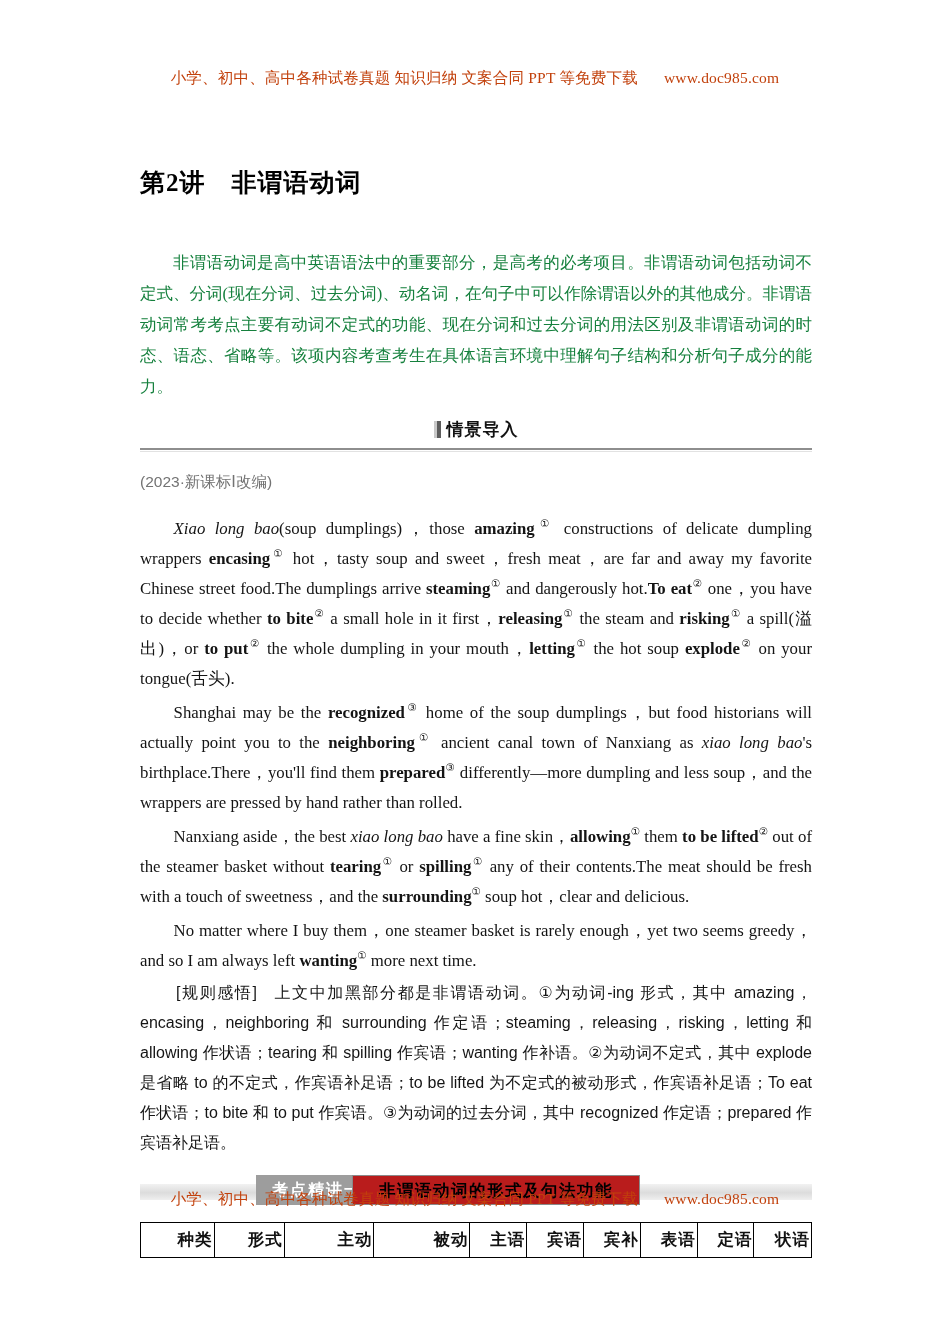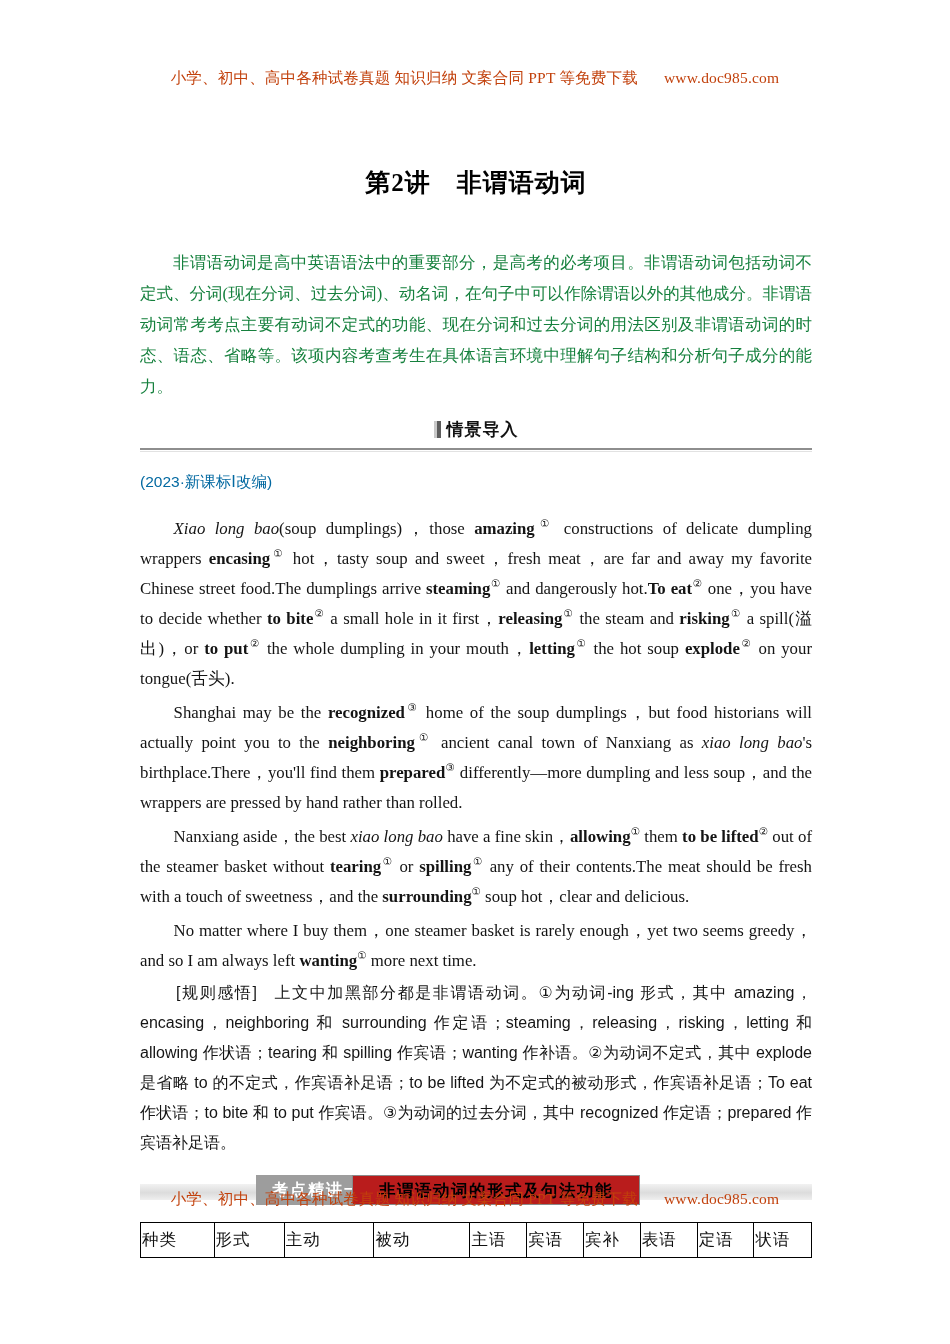"第2讲 非谓语动词" .chapter-title { text-align: center -> none }
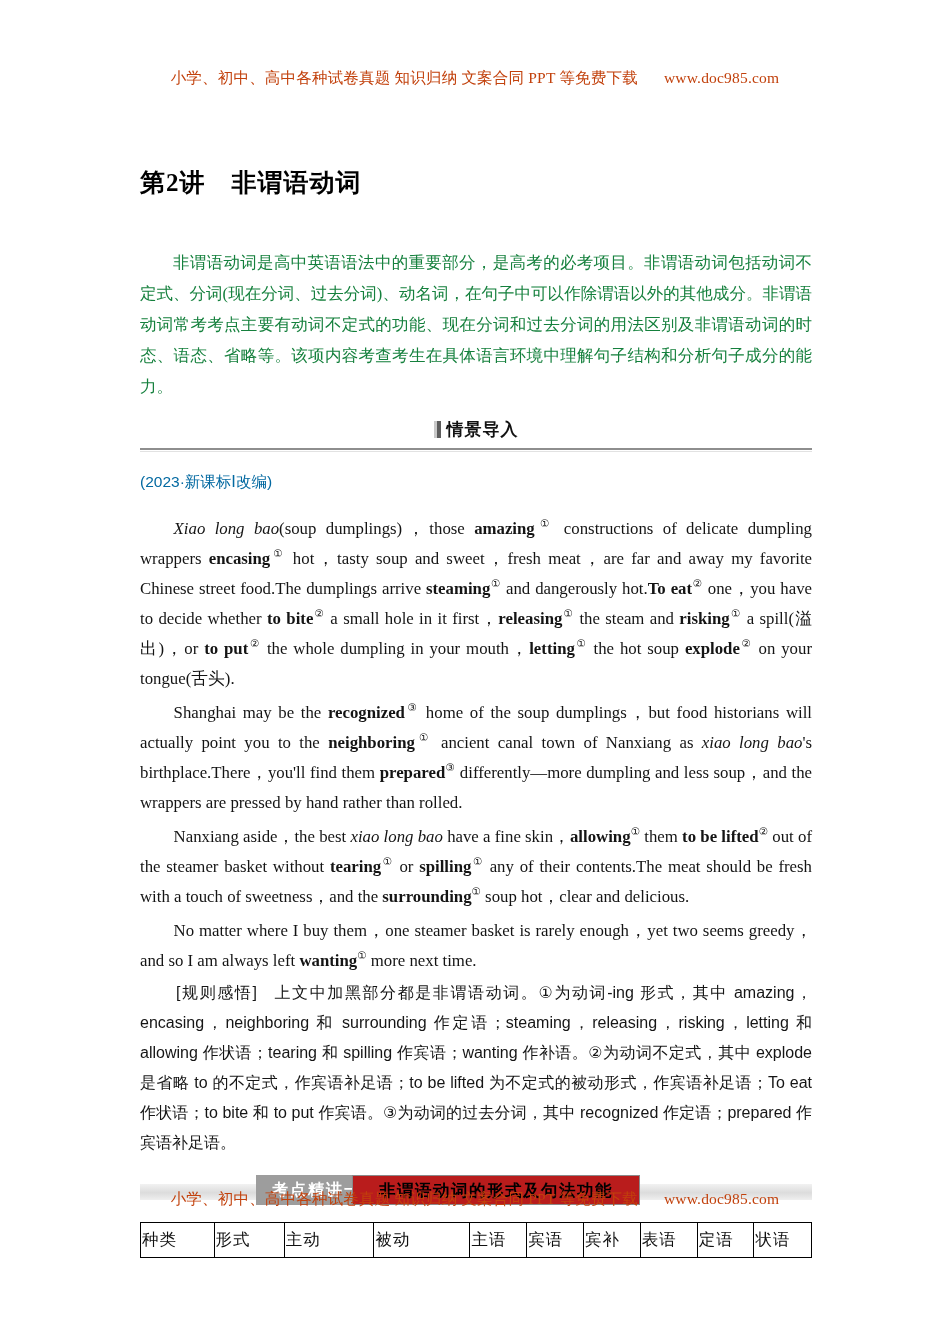"(2023·新课标Ⅰ改编)" .source-line { color: #0369a1 -> #737373 }
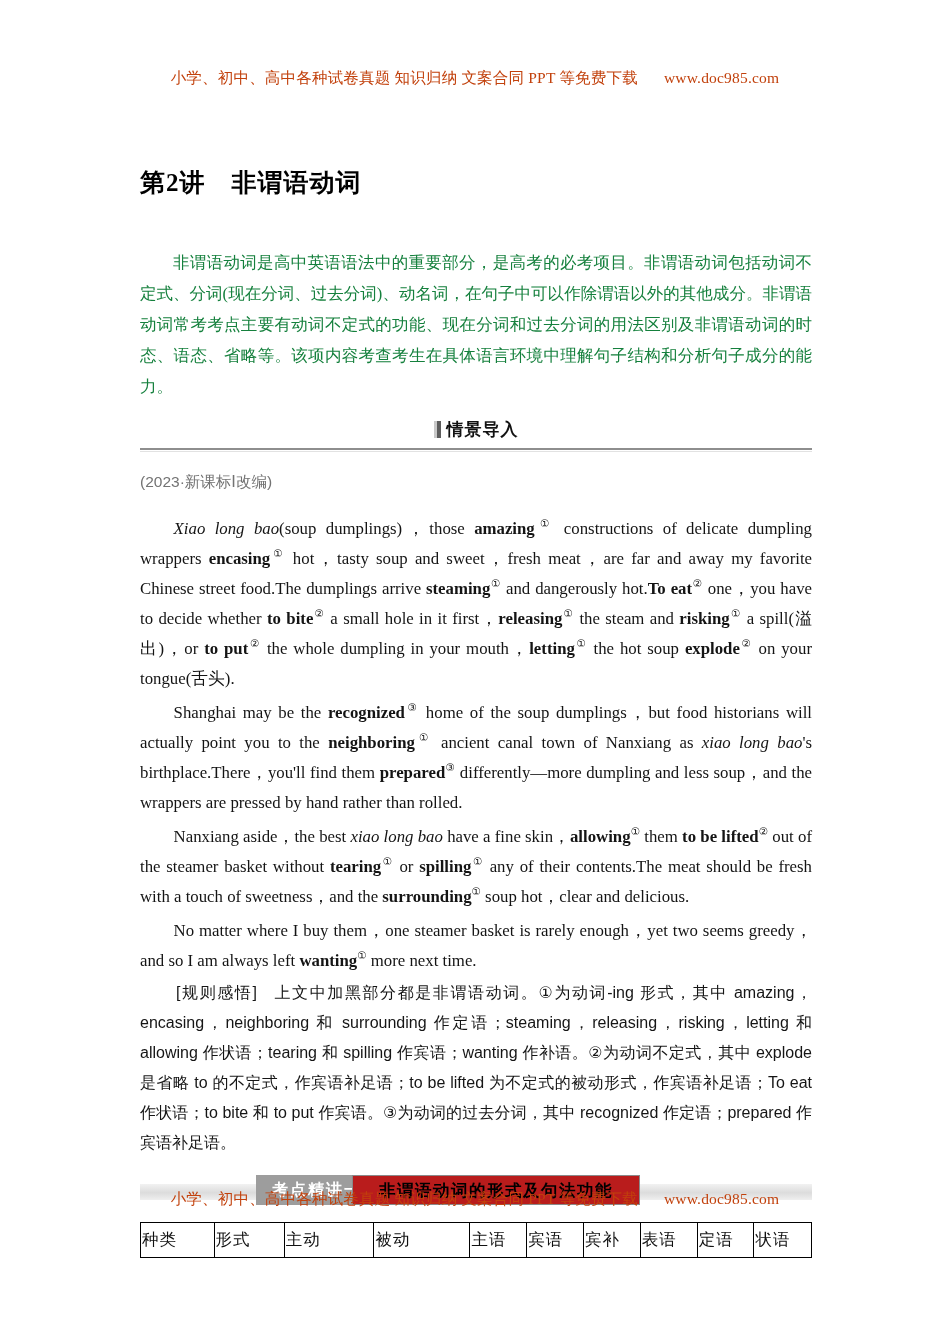"种类" .grammar-table th { font-weight: normal -> bold; text-align: left -> right }
